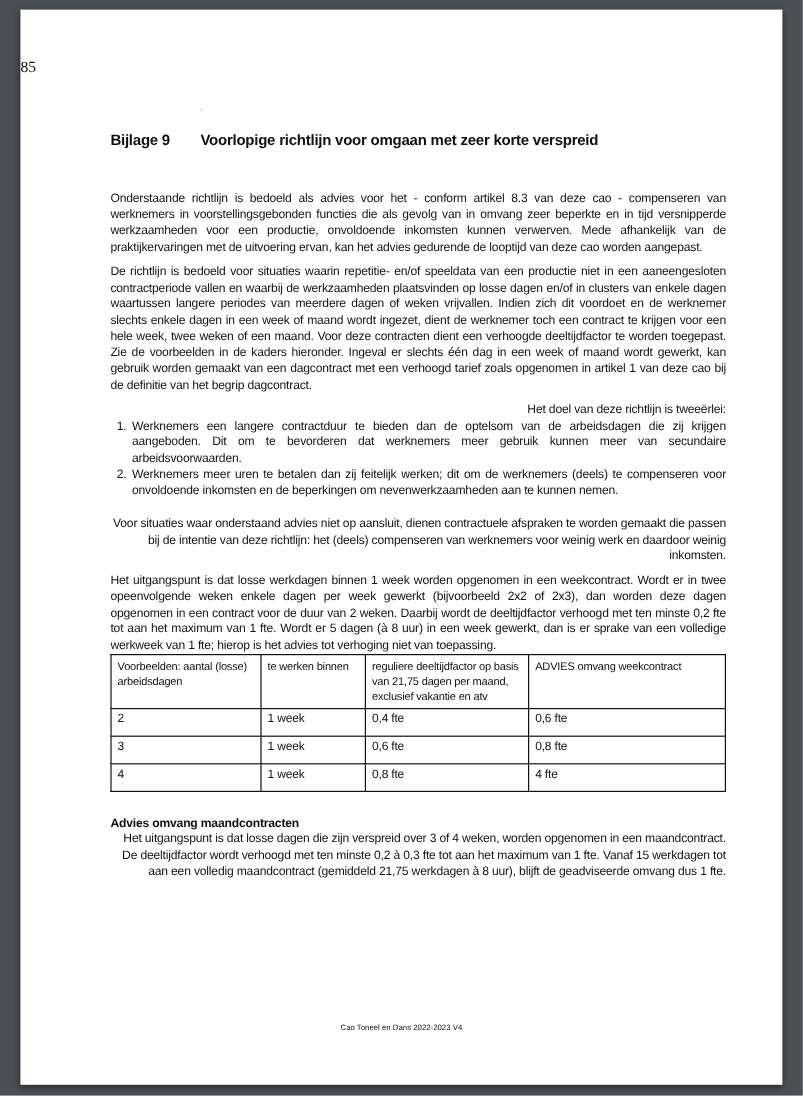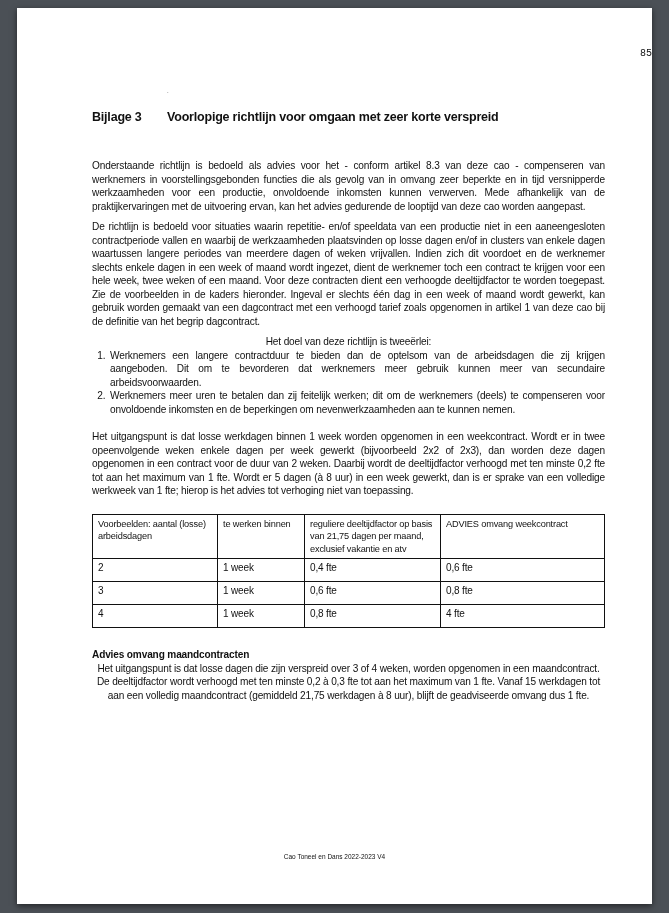"85" .page-number { font-family: Liberation Mono, monospace -> Liberation Serif, serif; font-size: 10px -> 13px; text-align: right -> left }
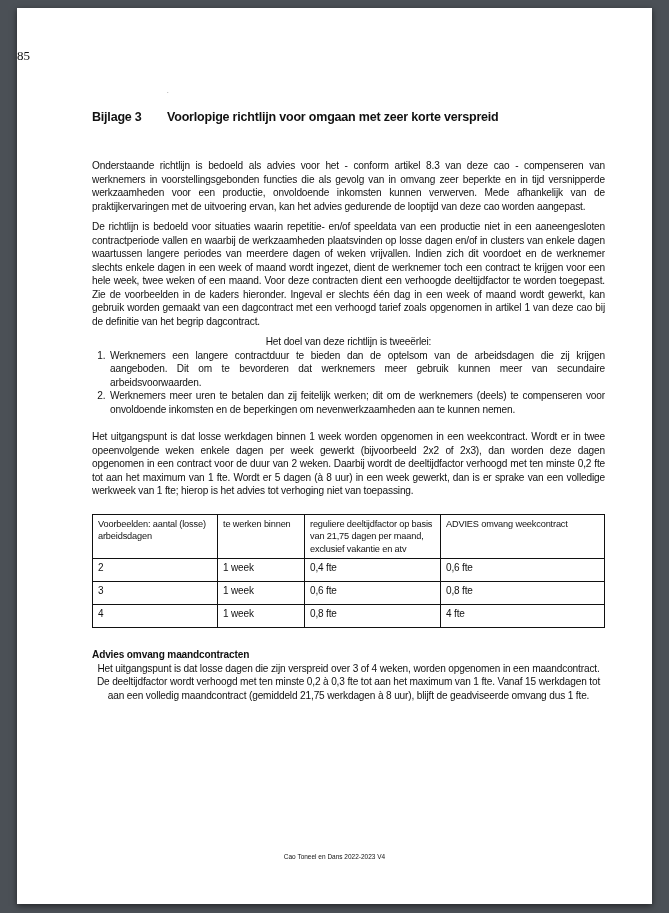"Bijlage 3" span.h-label { text: 3 -> 9 }
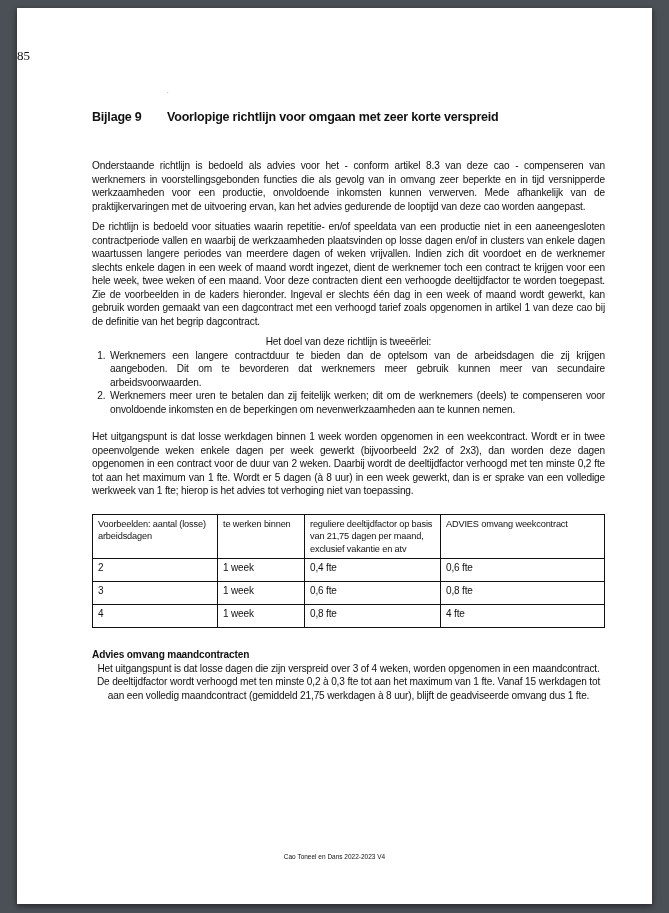"Het doel van deze richtlijn" .content p.left { text-align: center -> right }
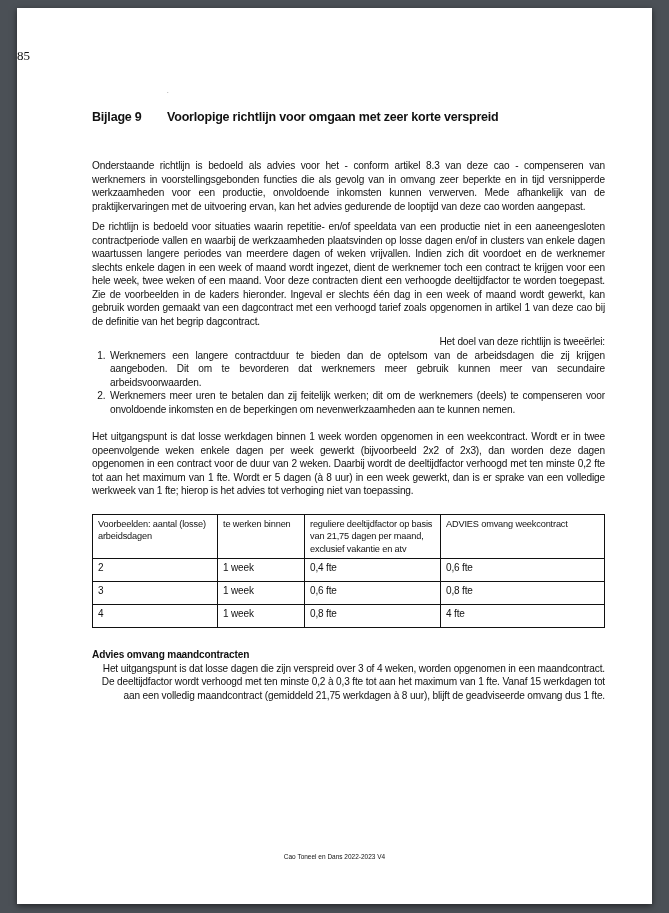"Voor situaties waar onderstaand advies" p.left { html: none -> <p>Voor situaties waar onderstaand advies niet op aansluit, dienen contractuele afspraken te worden gemaakt die passen bij de intentie van deze richtlijn: het (deels) compenseren van werknemers voor weinig werk en daardoor weinig inkomsten.</p> }
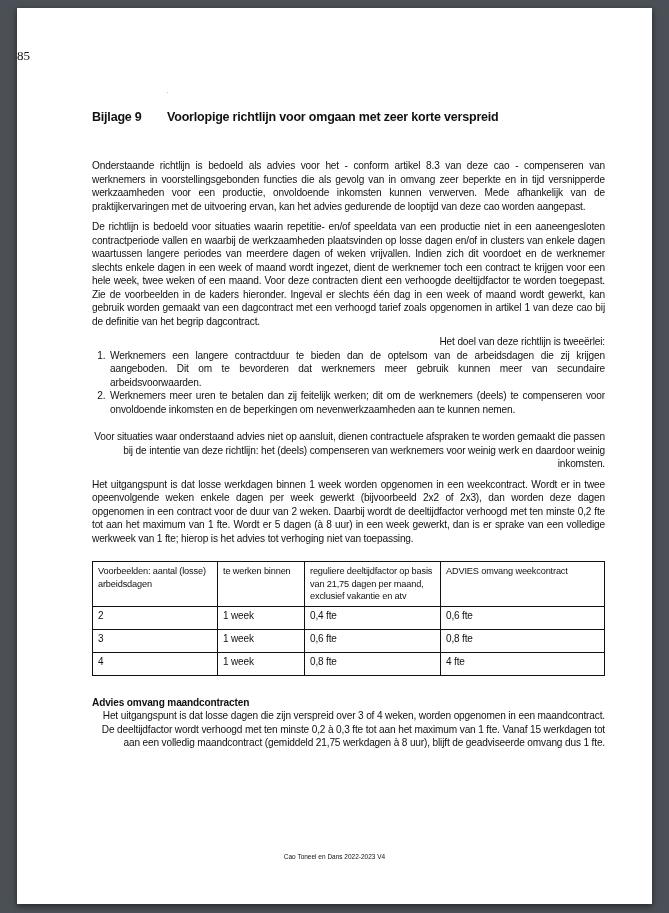"Voorbeelden: aantal (losse) arbeidsdagen" table.adv { margin: 16px 0 20px 0 -> 0 0 20px 0 }
